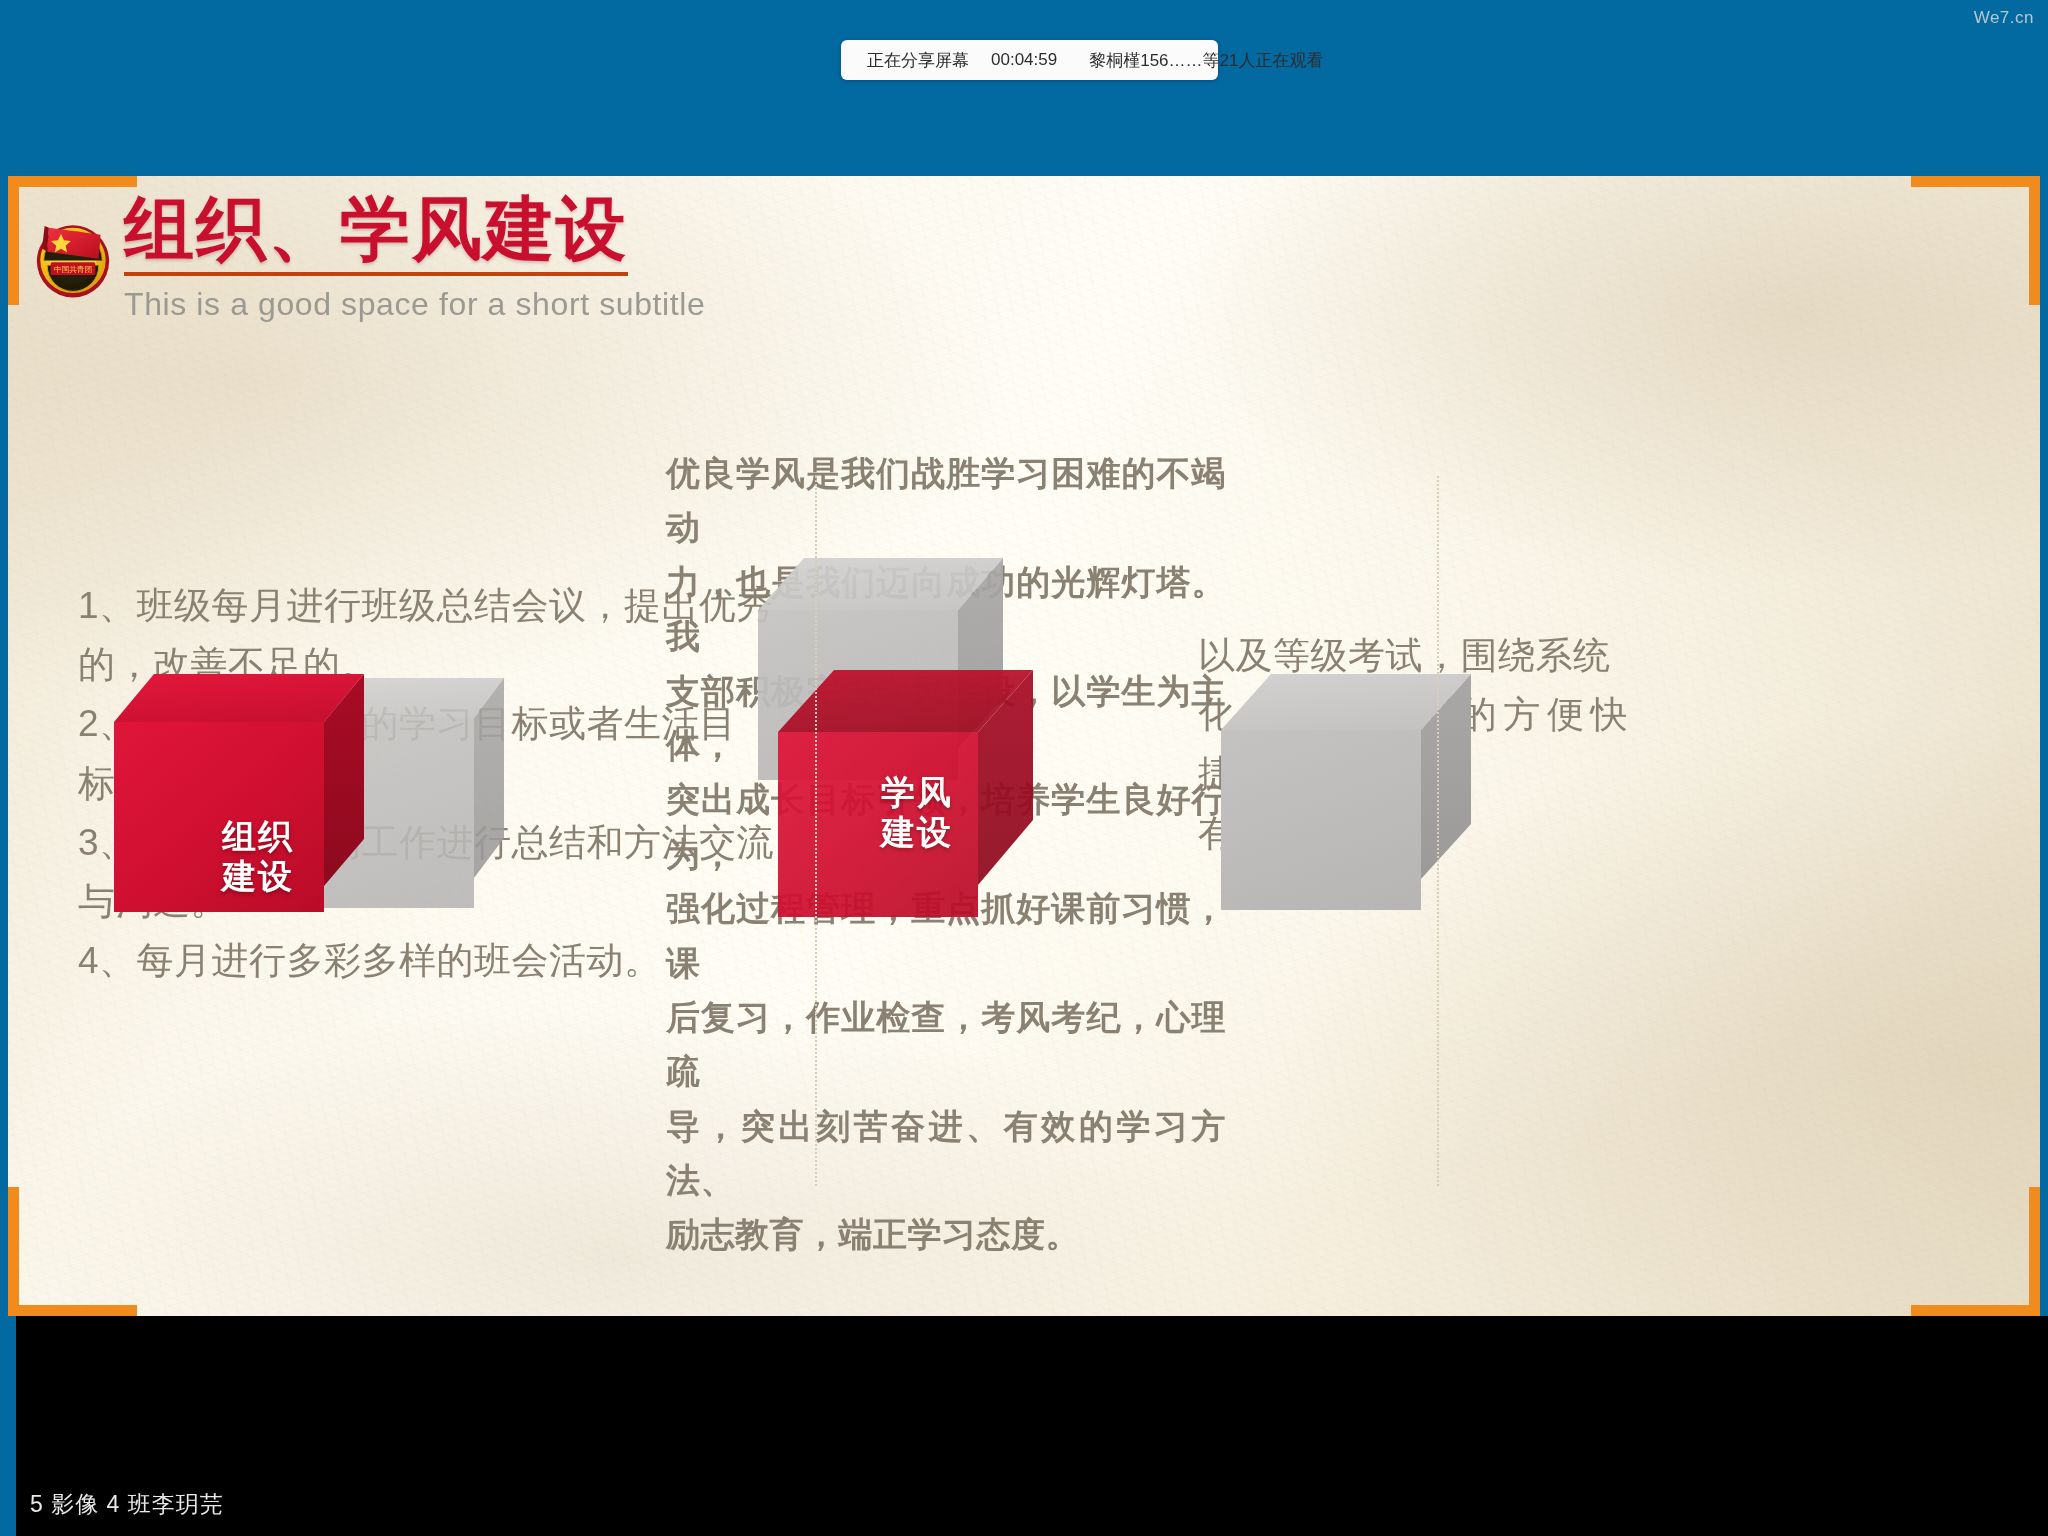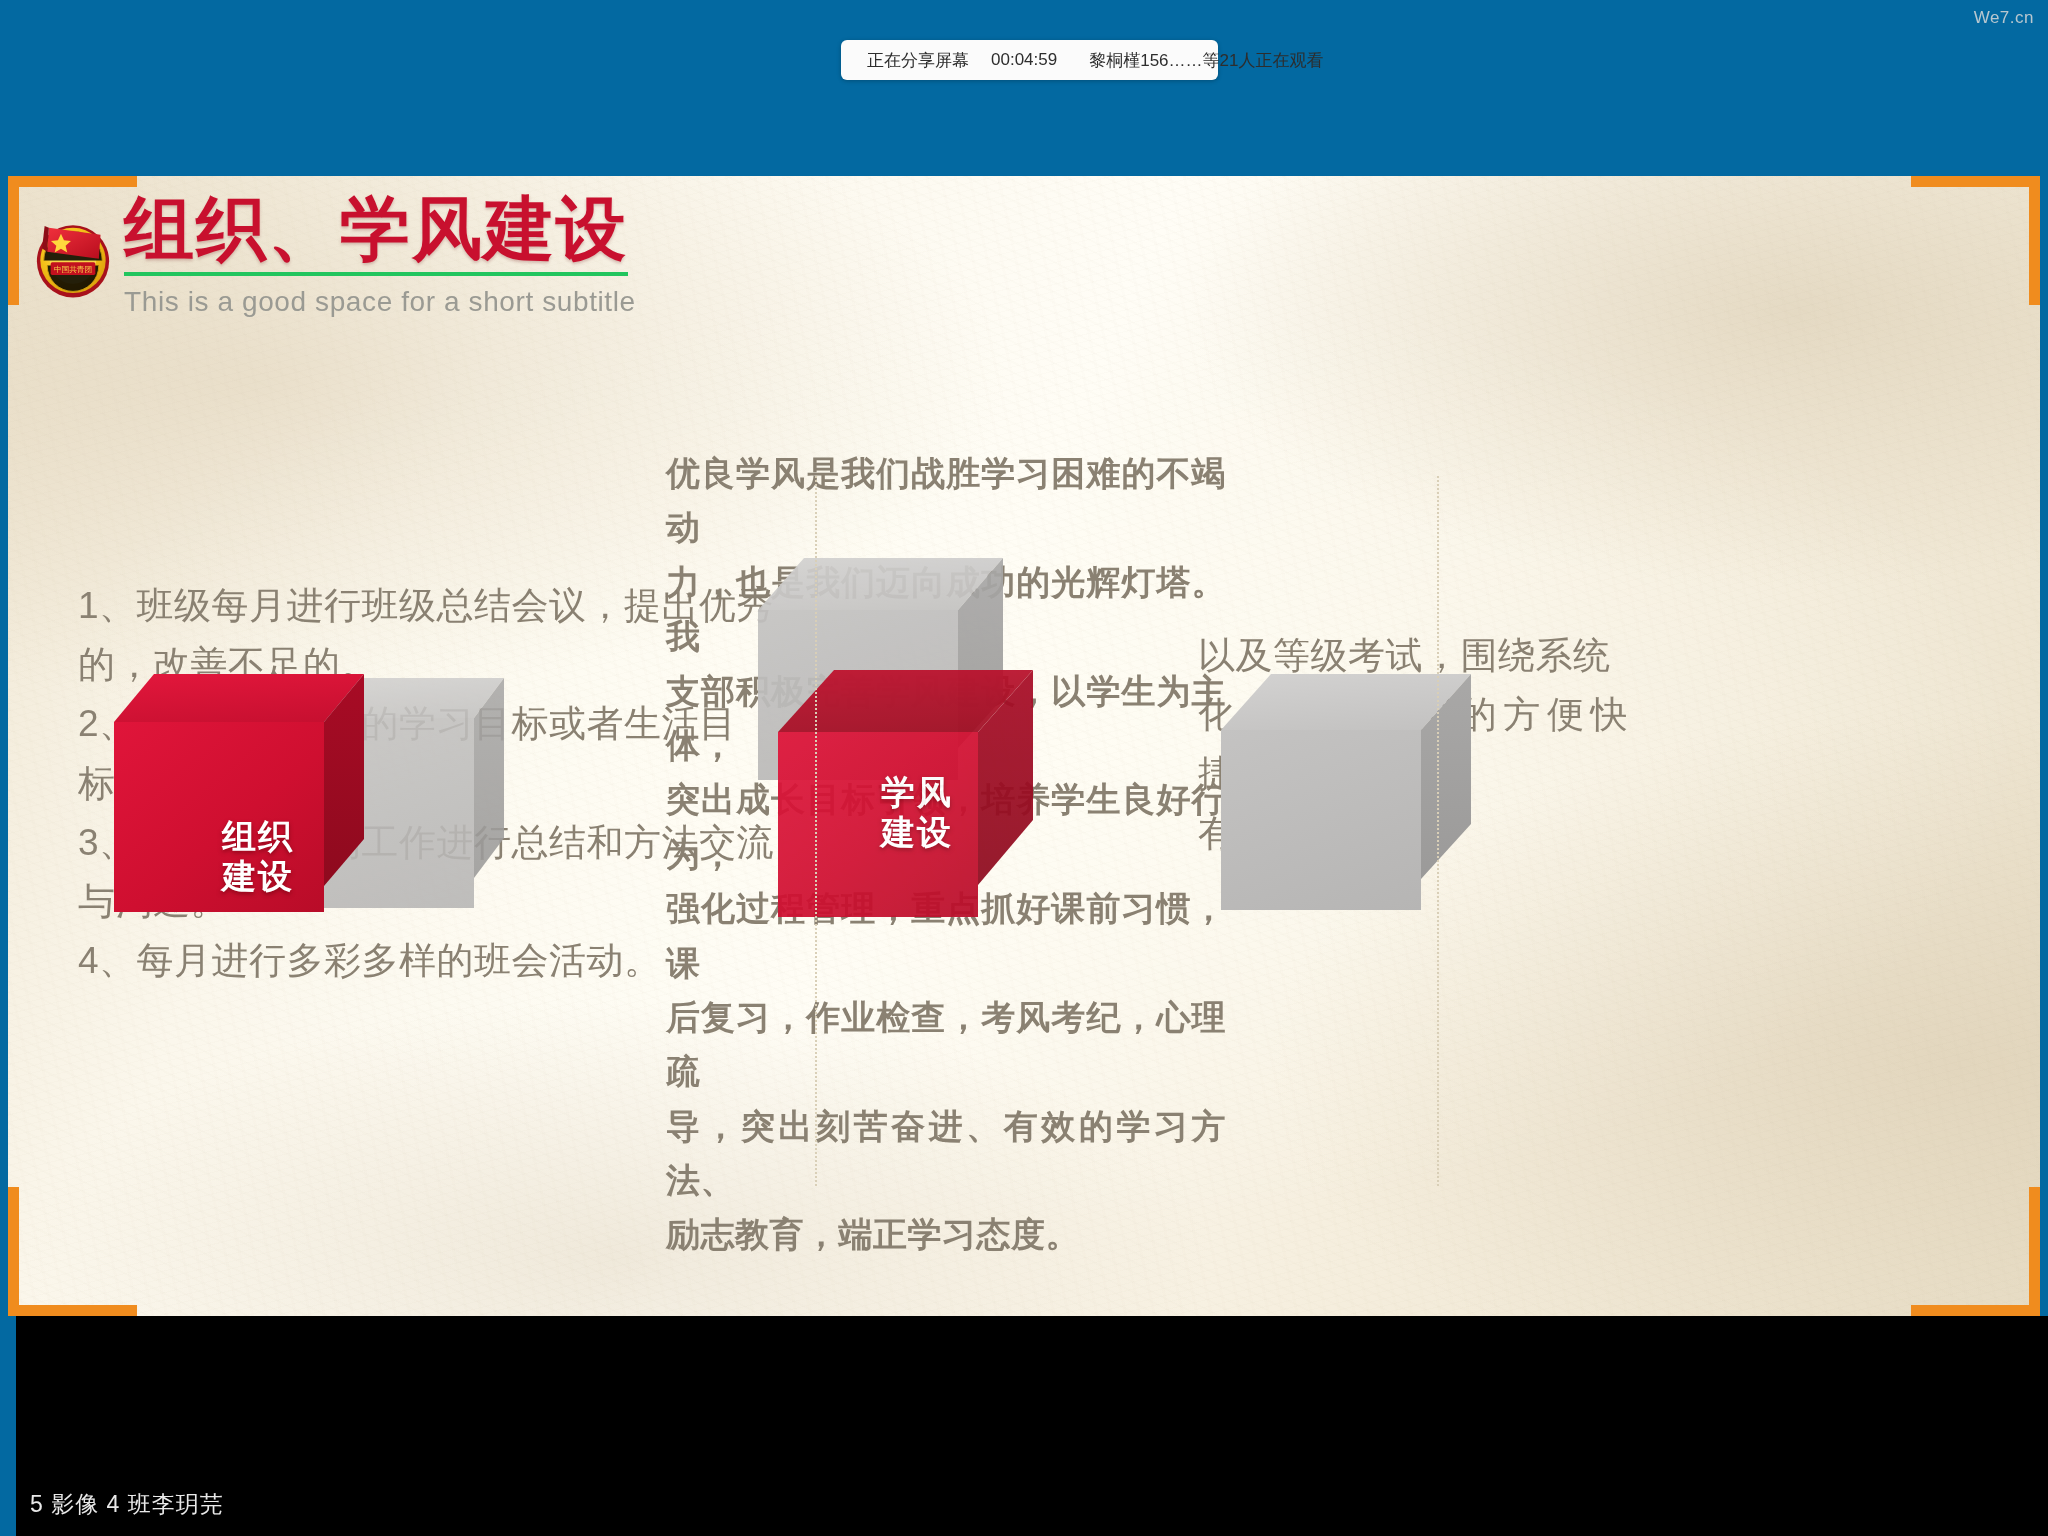"组织、学风建设" .title { border-bottom: 4px solid #22c55e -> 4px solid #c2410c }
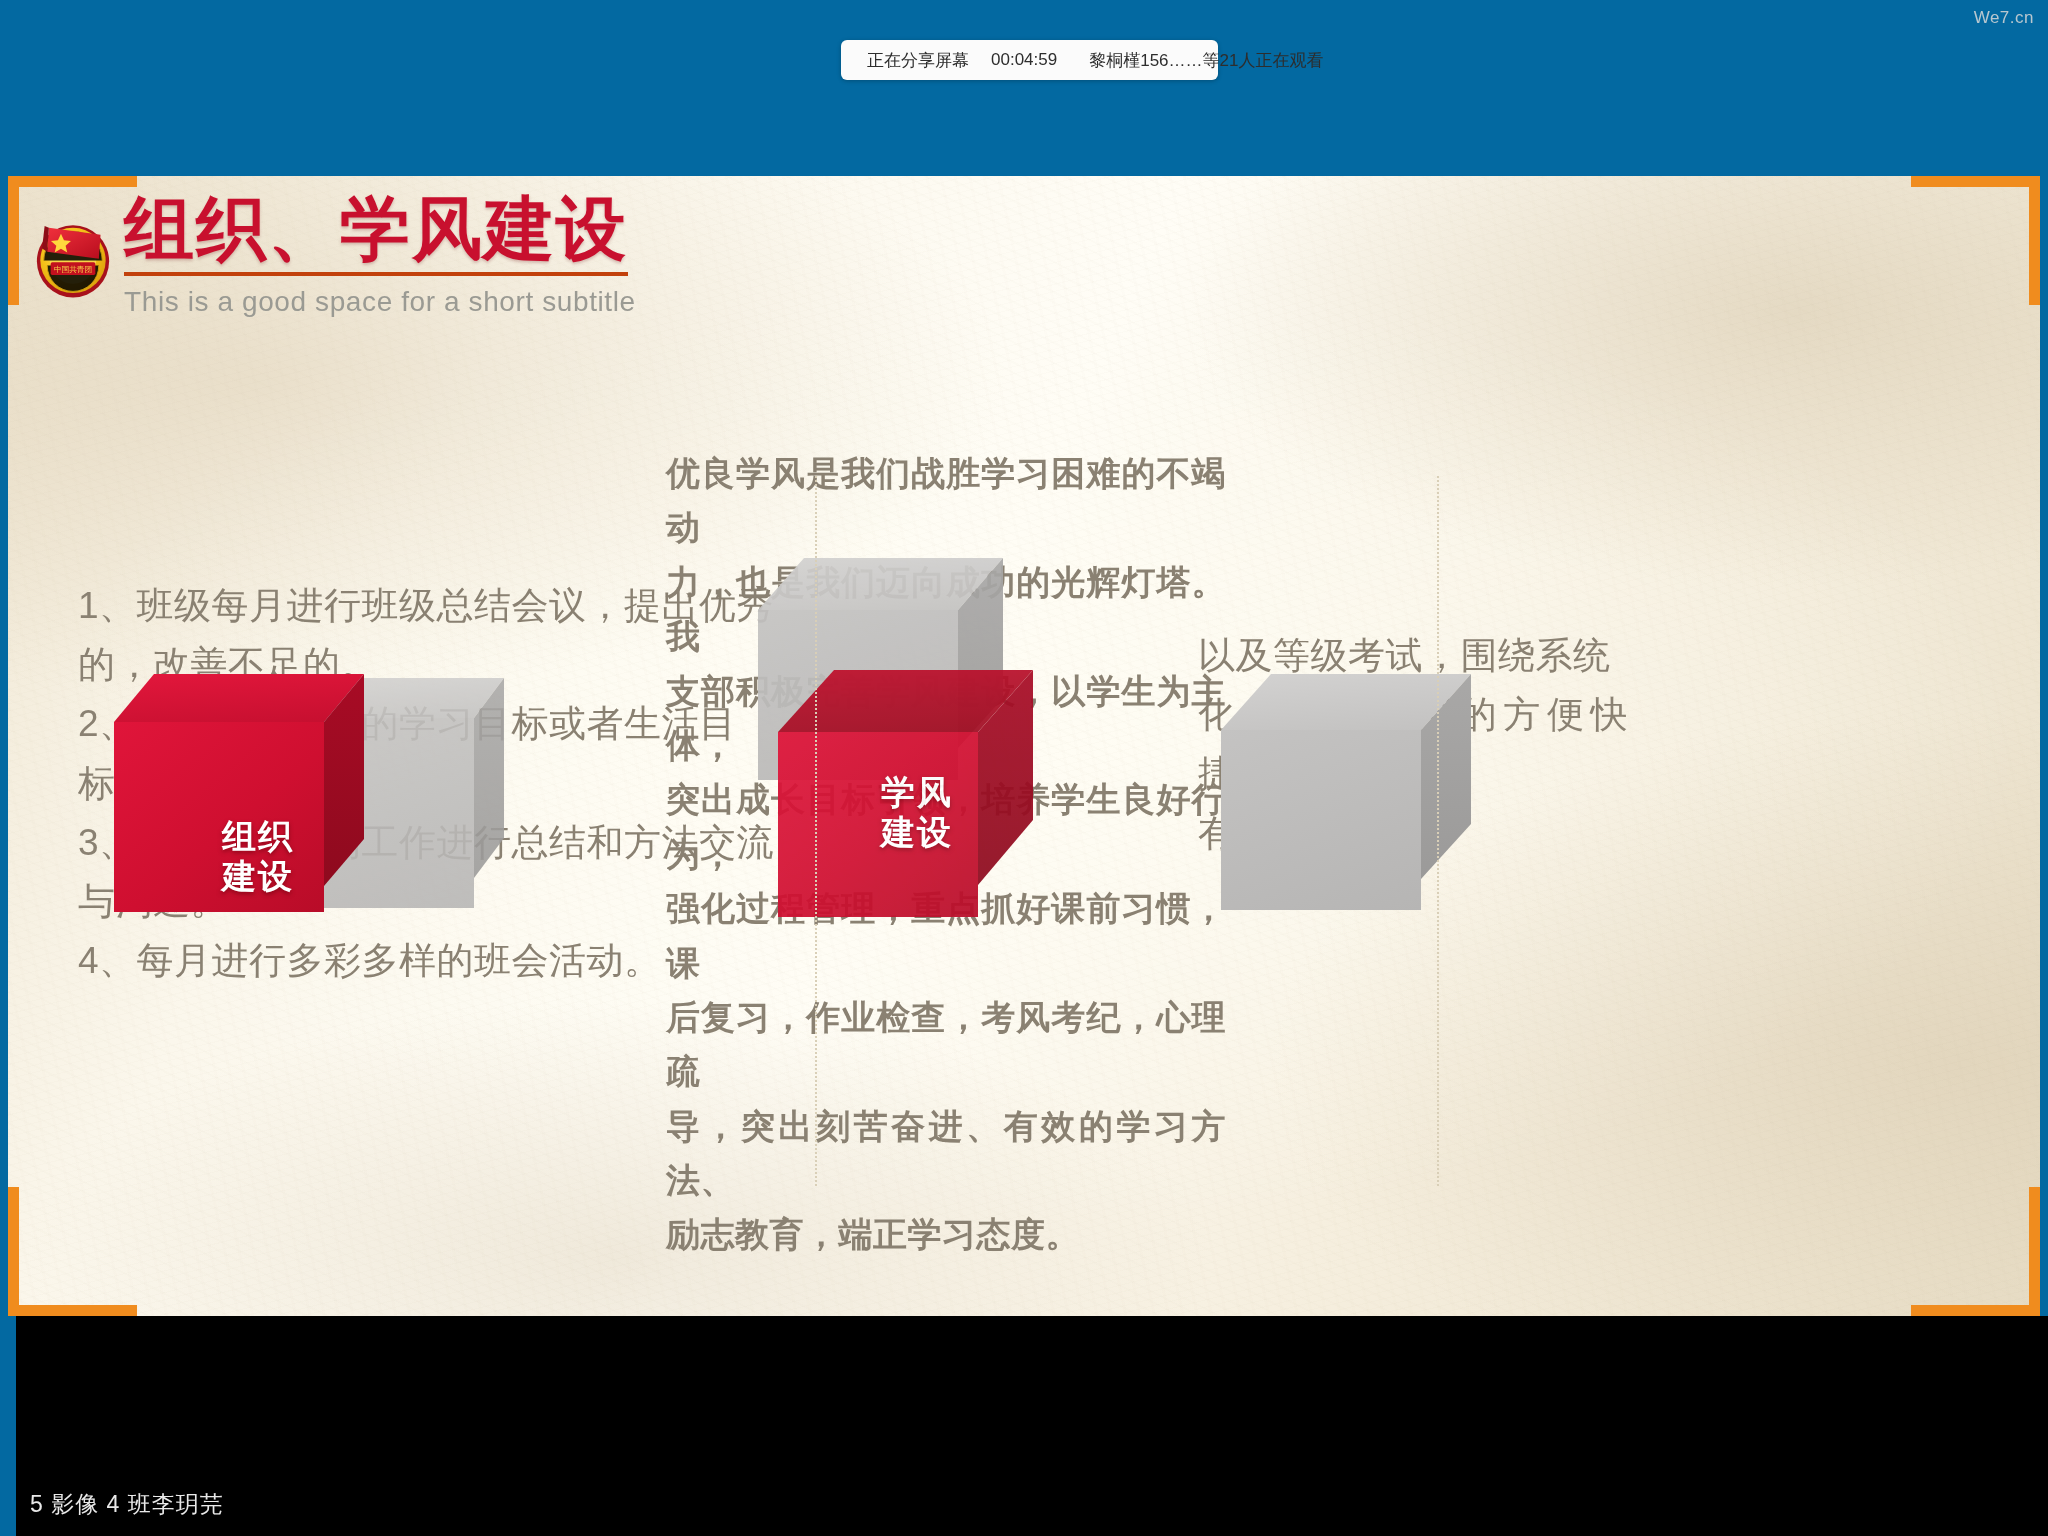"This is a good space" .subtitle { font-size: 28px -> 32px }
